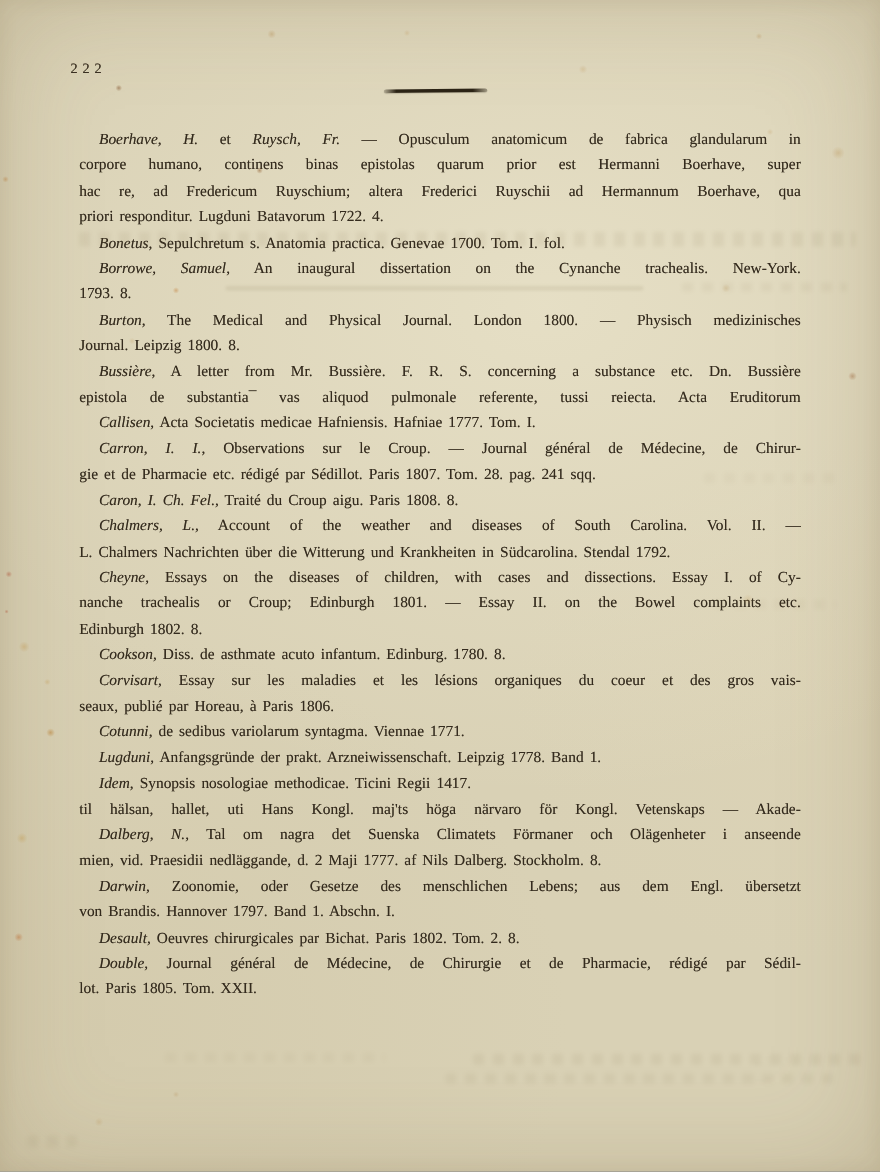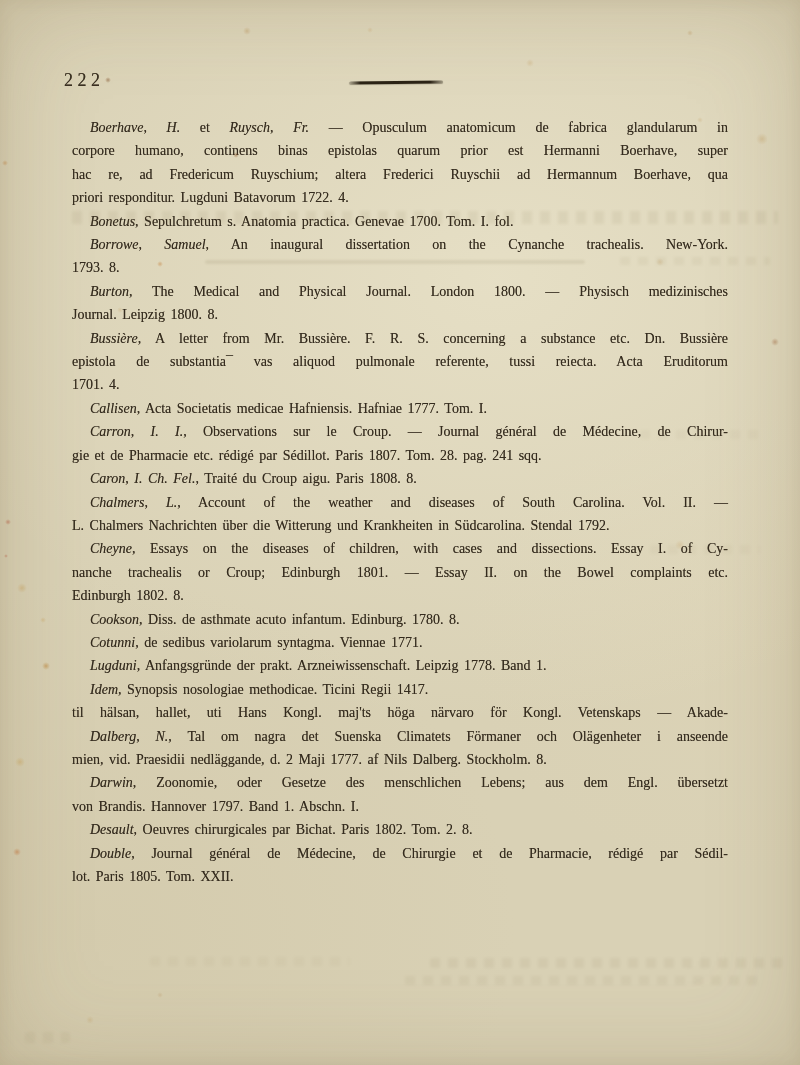"222" .folio { font-size: 18px -> 13px; top: 70px -> 54px }
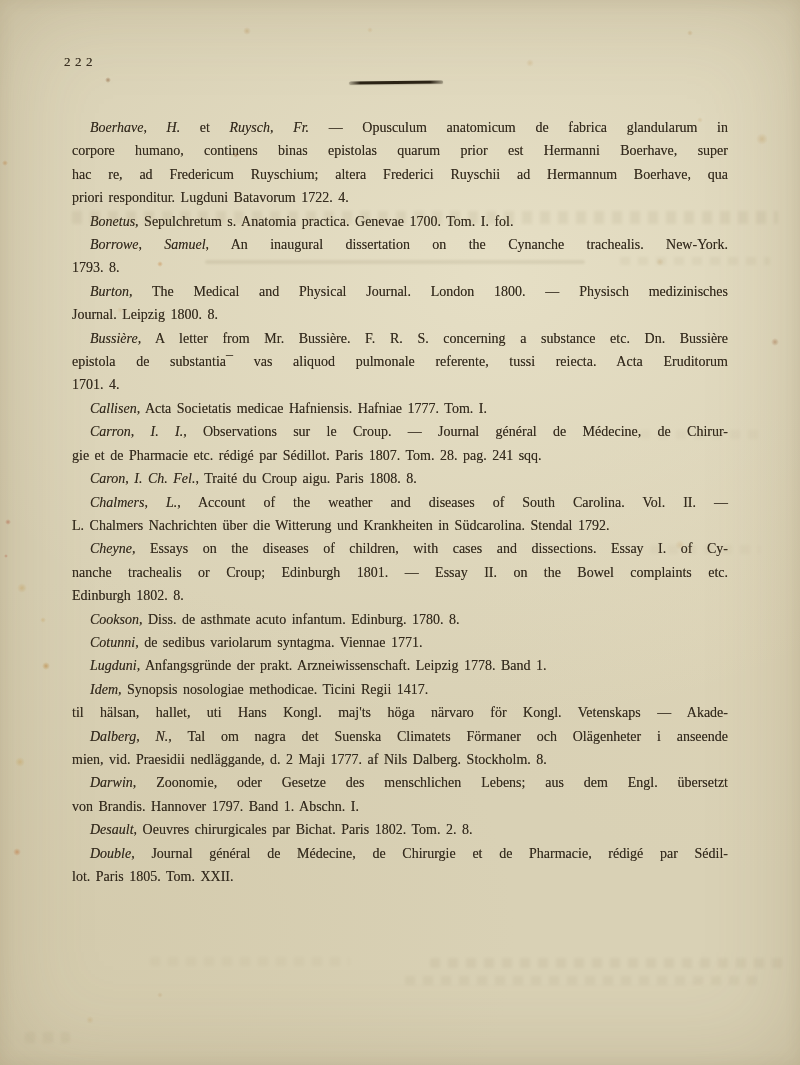"1701. 4." div.line { html: <div><span>1701. 4.</span></div> -> none }
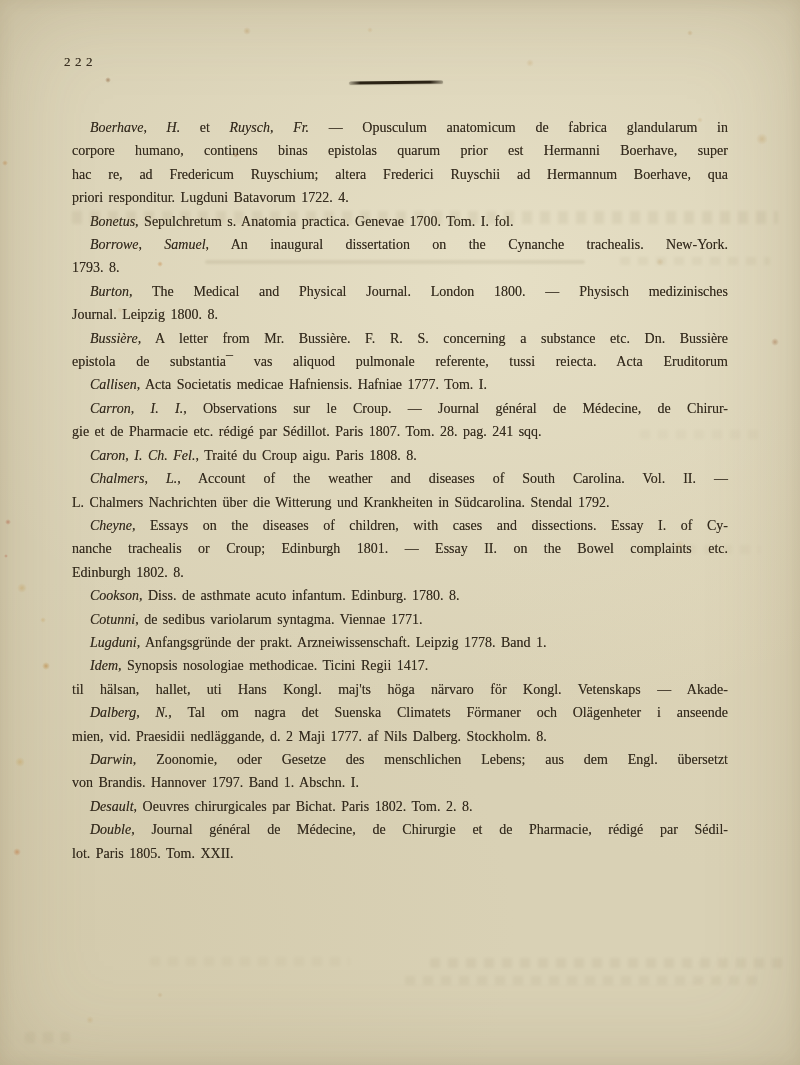"Corvisart, Essay sur les maladies" div.entry { html: none -> <div> <div><span>Corvisart</span><span>, Essay sur les maladies et les lésions organiques du coeur et des gros vais-</span></div> <div><span>seaux, publié par Horeau, à Paris 1806.</span></div> </div> }
